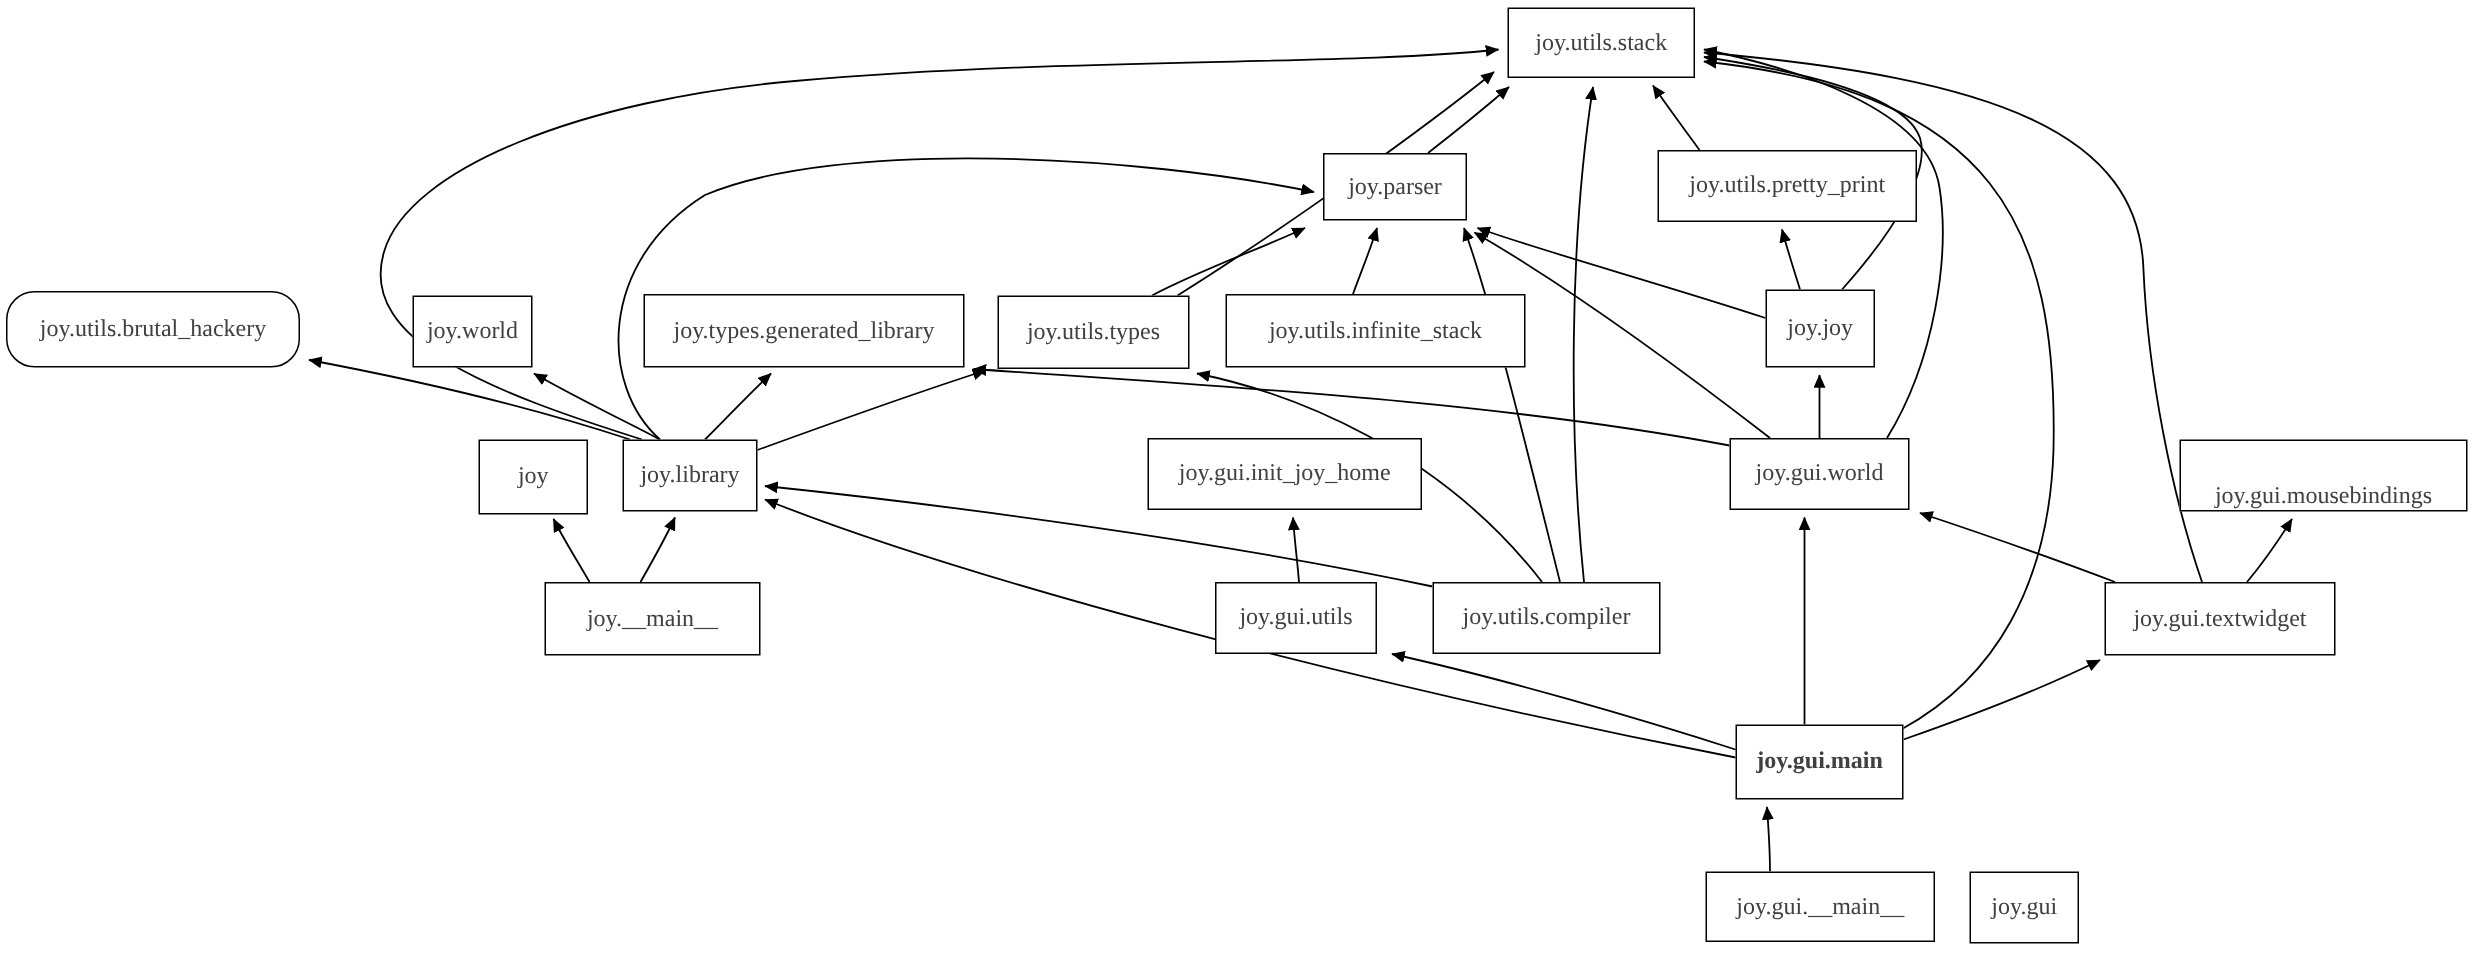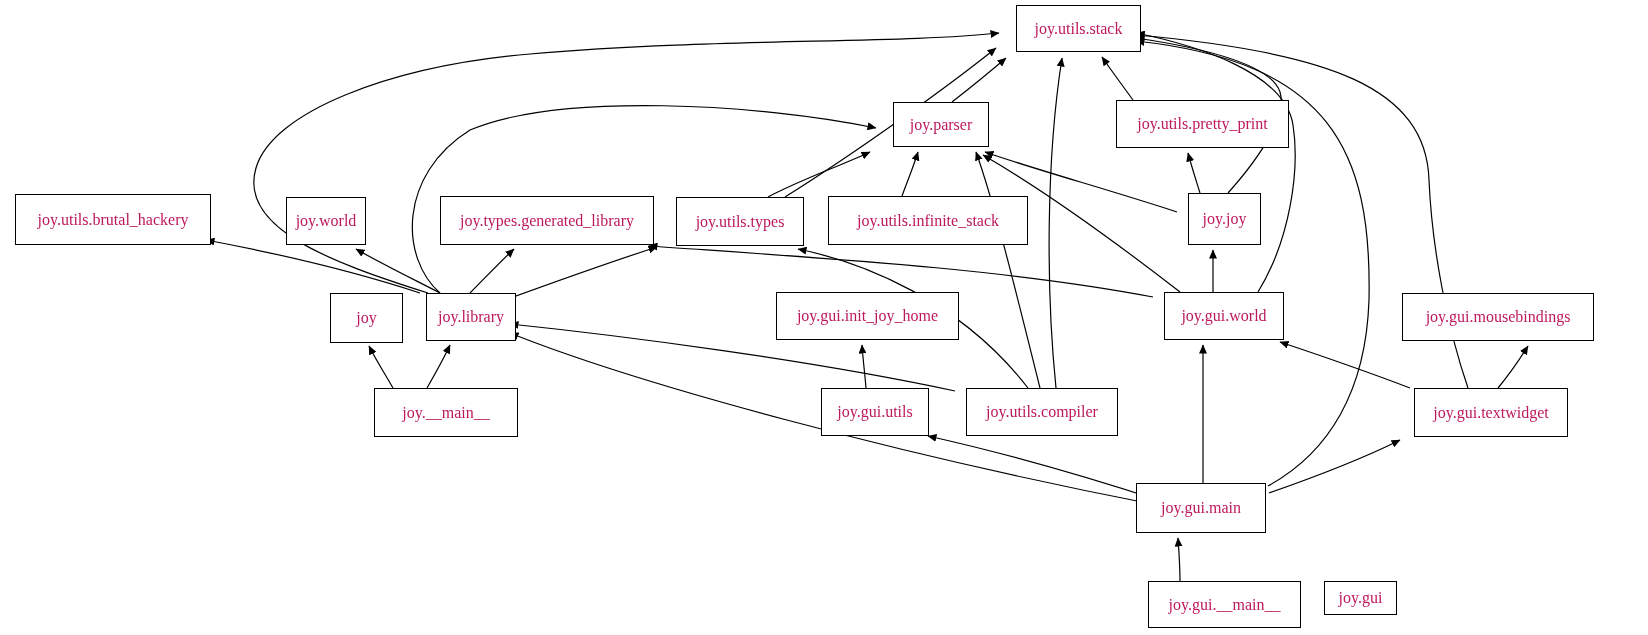"joy.utils.stack" .node { color: #be185d -> #404040; margin-left: 11px -> none }
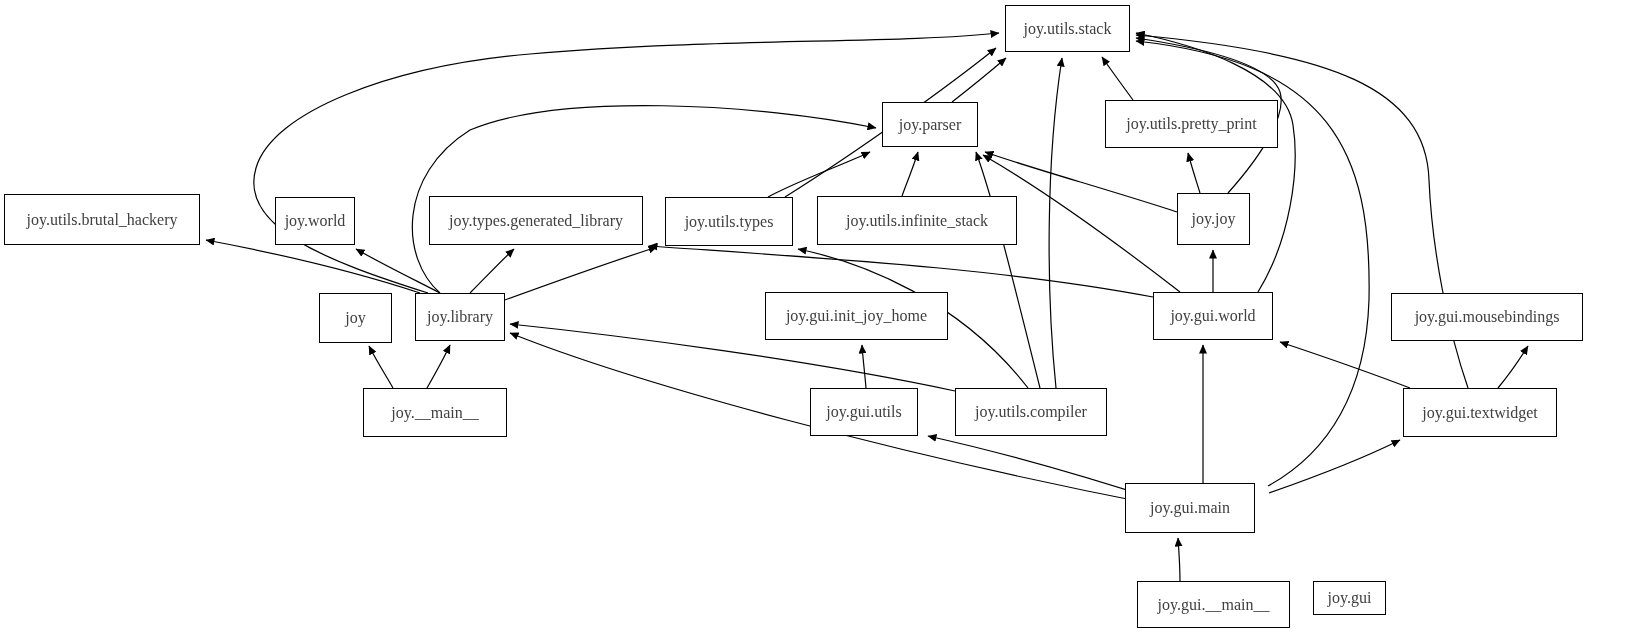"joy.utils.brutal_hackery" div.node { border-radius: none -> 19px }
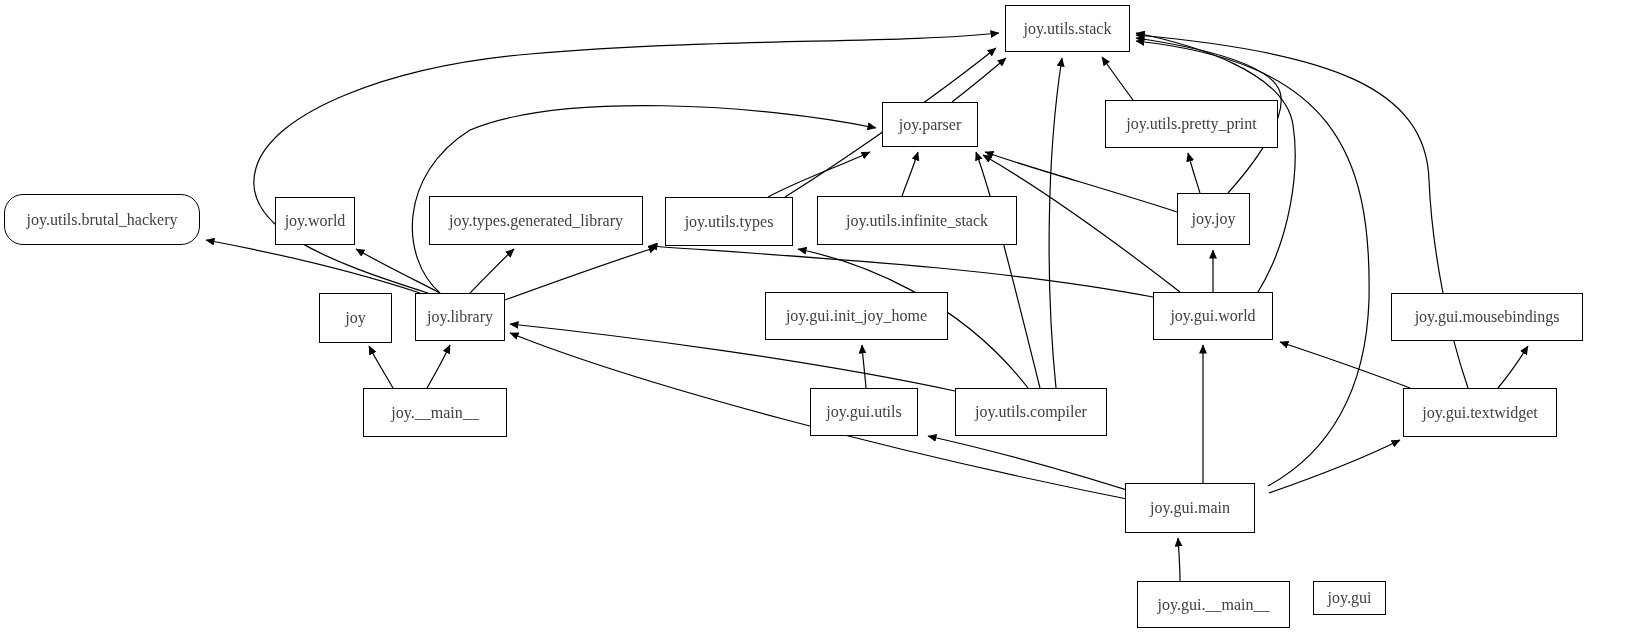"joy.gui.mousebindings" div.node { align-items: none -> flex-end; left: 1391px -> 1453px }
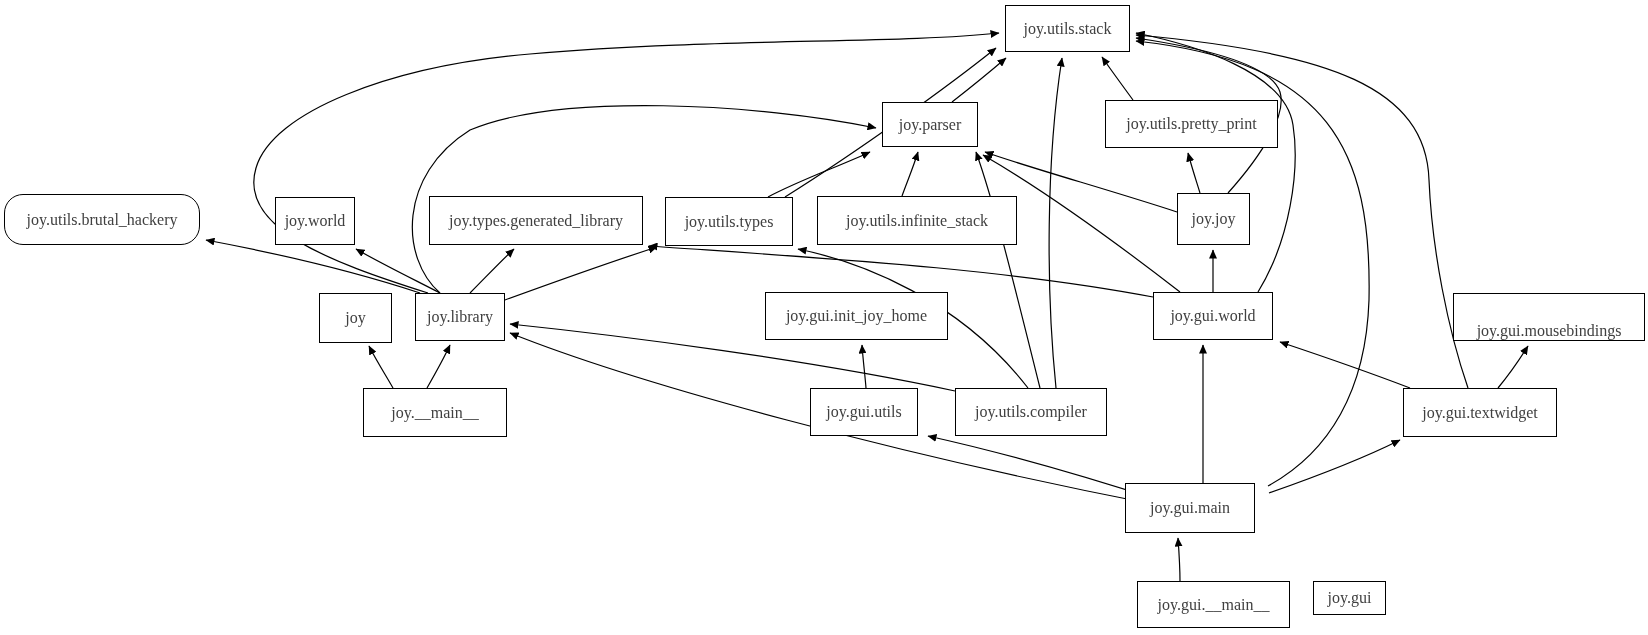"joy.gui.main" div.node { font-weight: none -> bold; left: 1125px -> 1157px; width: 130px -> 112px }
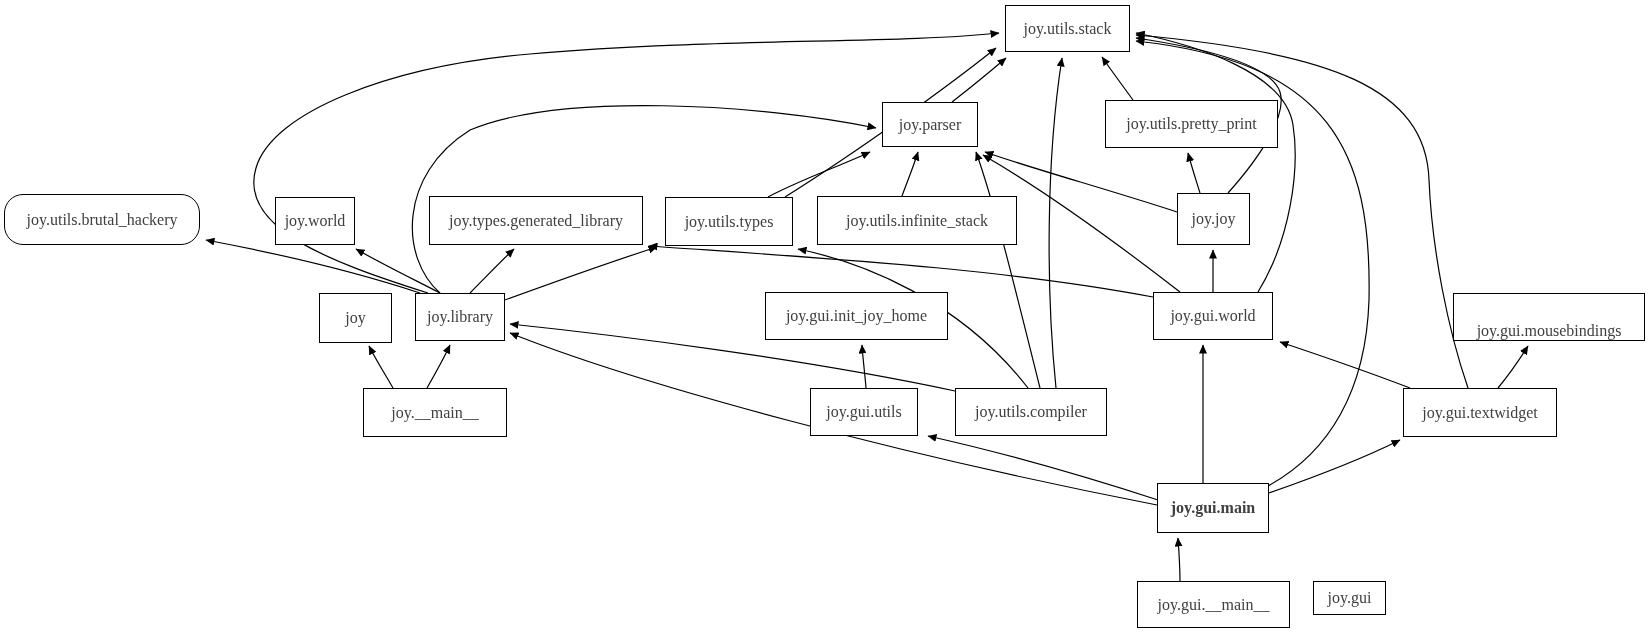"joy.gui" div.node { height: 34px -> 48px }
